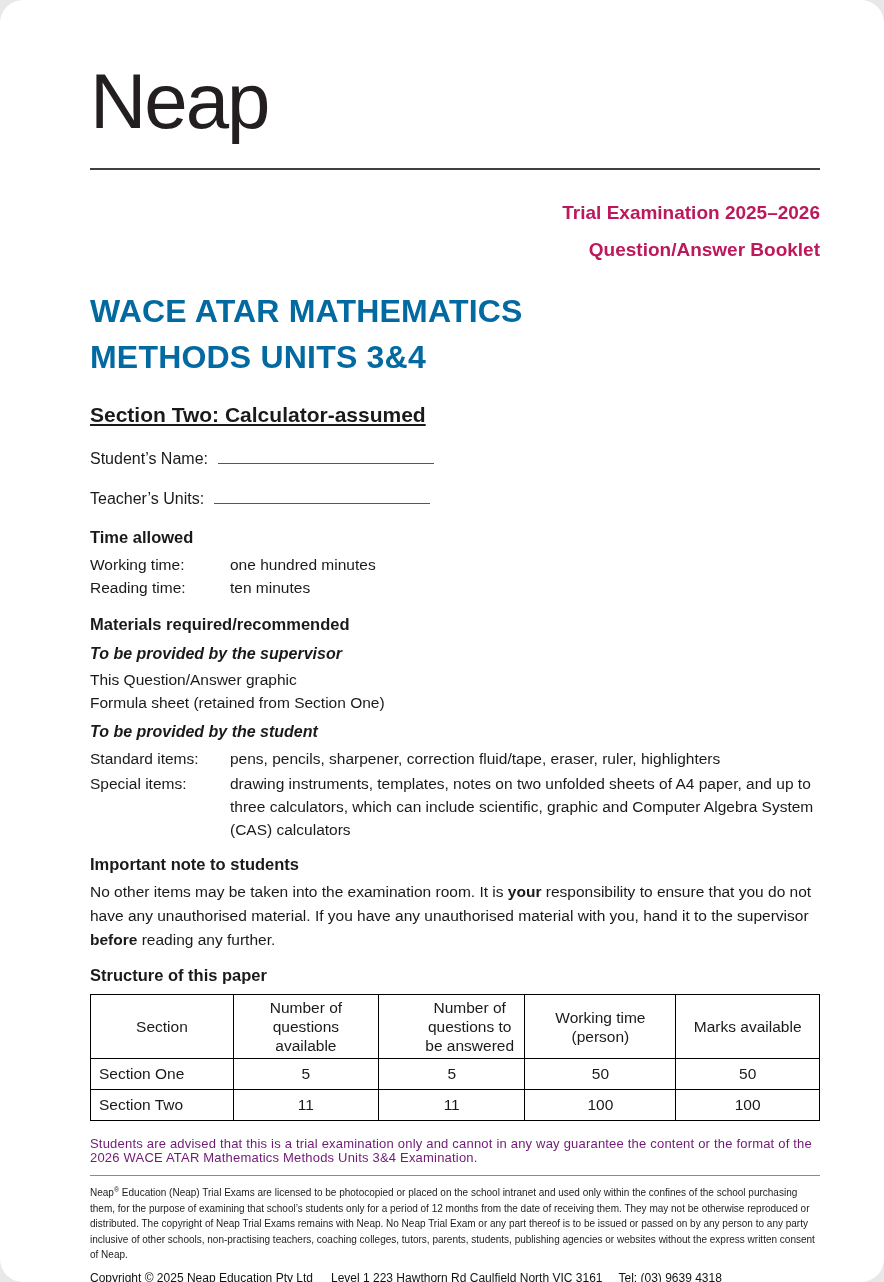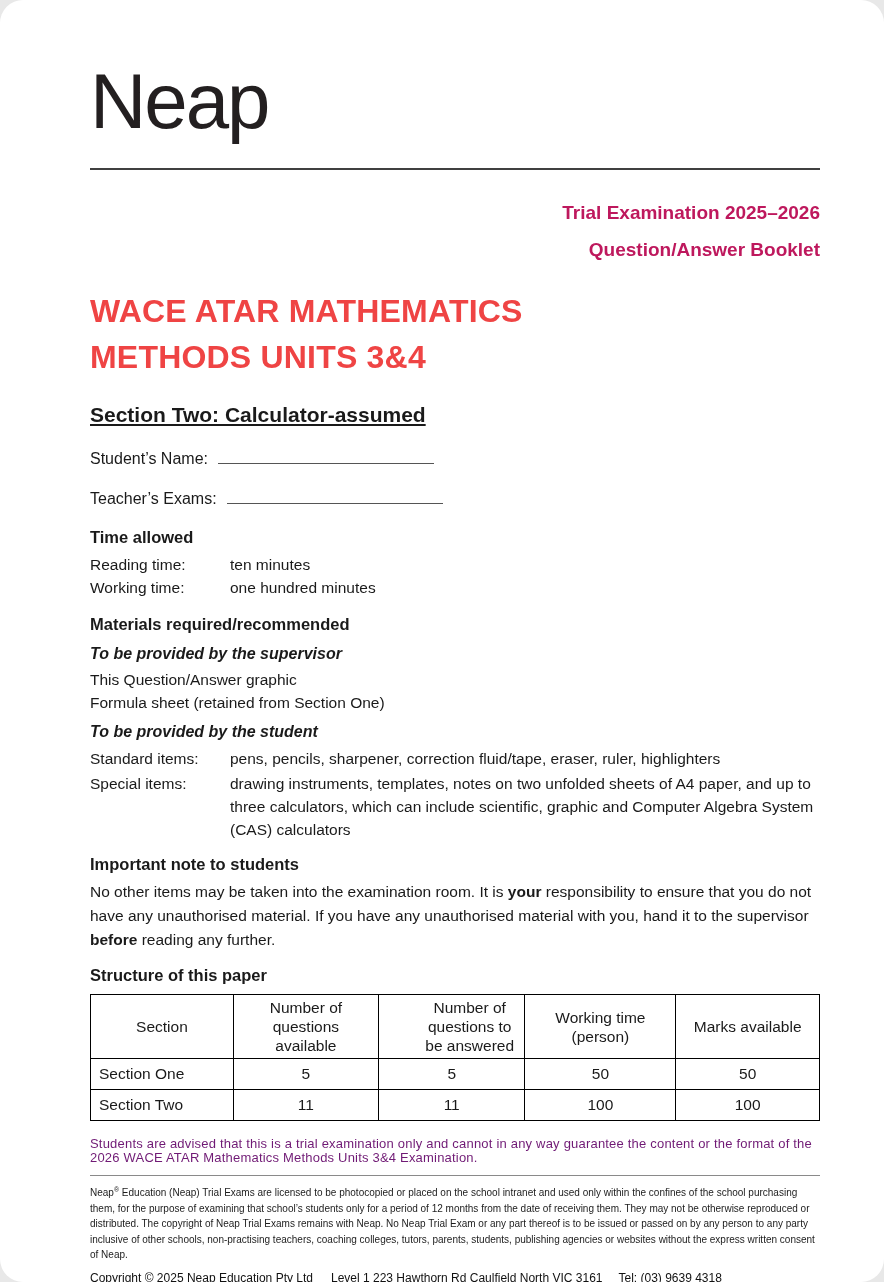"WACE ATAR MATHEMATICS" .main-title { color: #ef4444 -> #0369a1 }
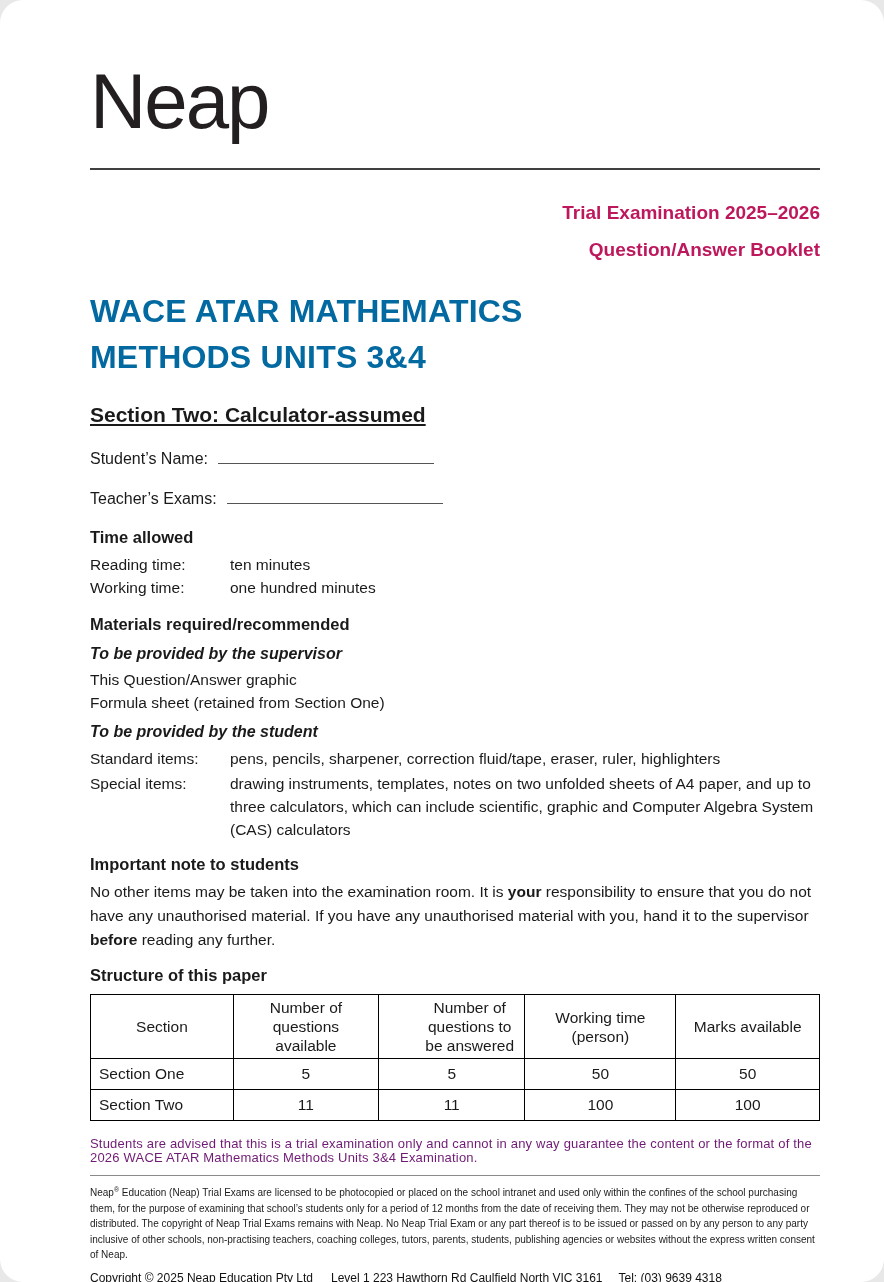"Teacher’s Exams:" span { text: Exams -> Units }
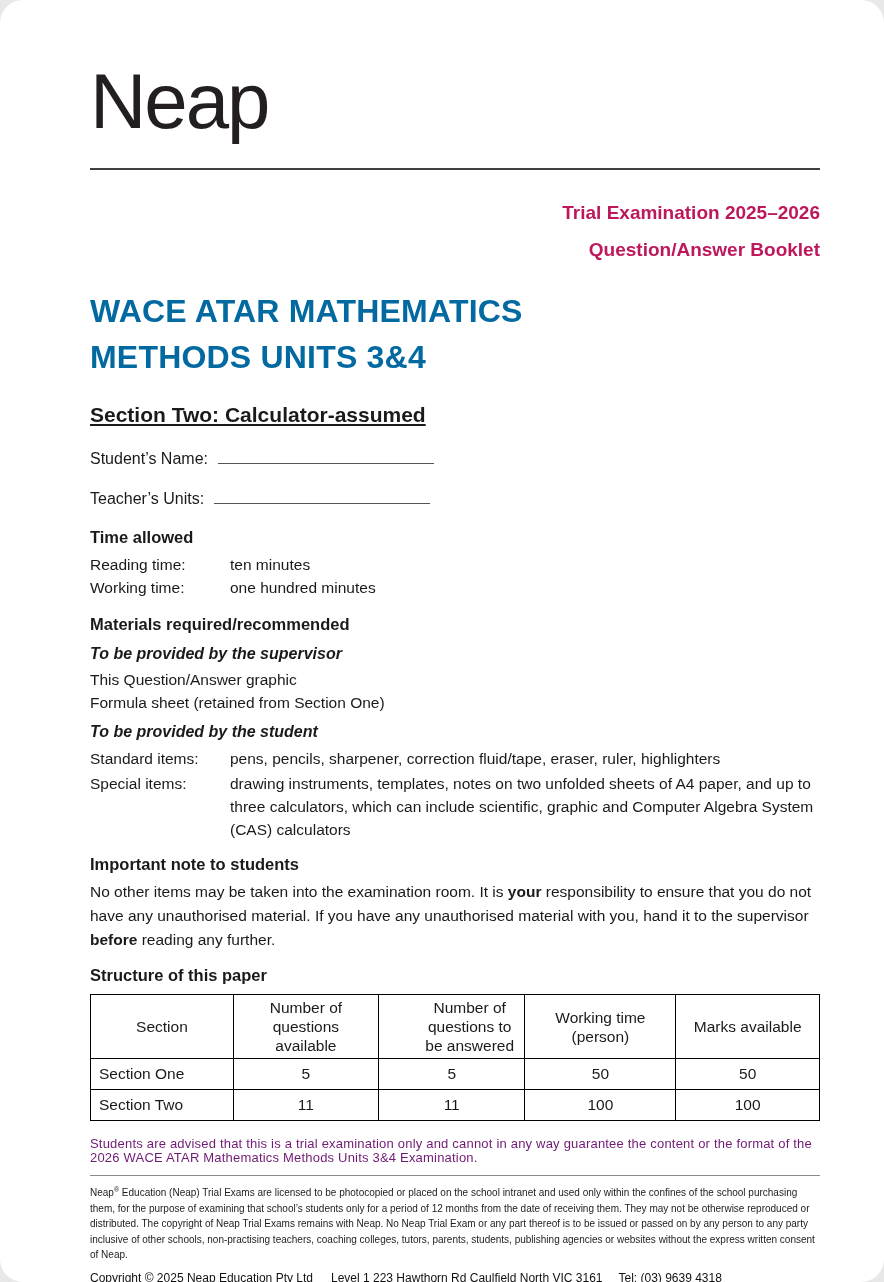"Reading time:" div.kv-row { order: before "Working time:" -> after "Working time:" }
